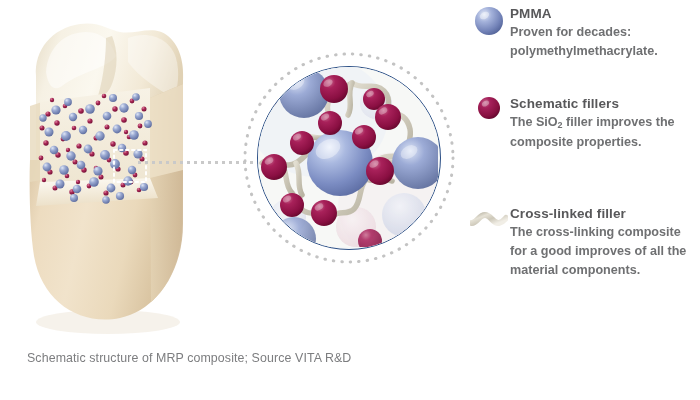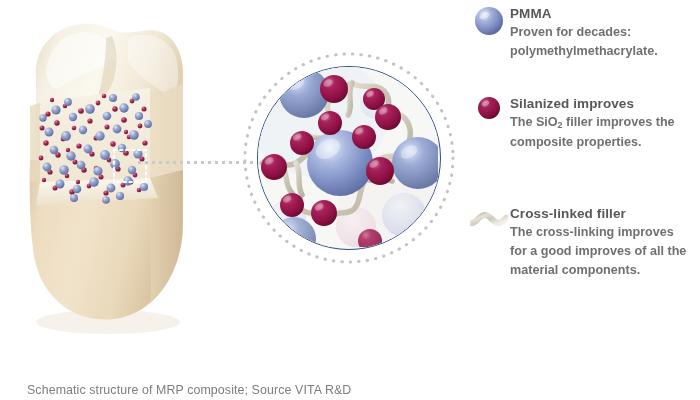"Silanized improves" div.legend-title { text: Silanized improves -> Schematic fillers }
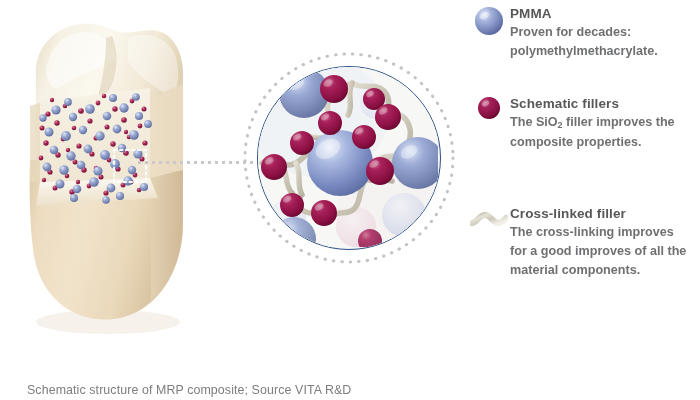"The cross-linking improves" div.legend-desc { text: improves -> composite }
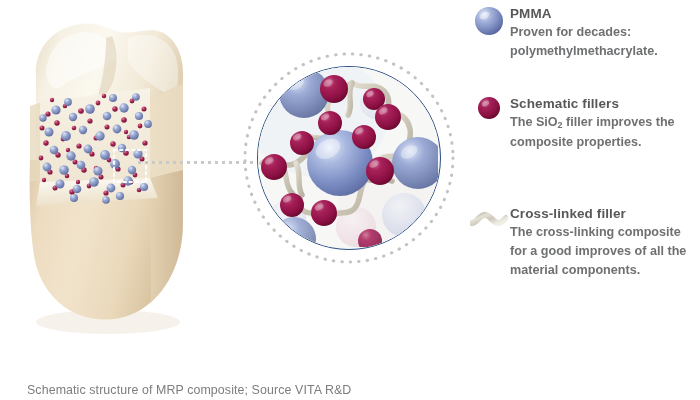"Schematic structure of MRP composite;" #caption { top: 383px -> 351px }
